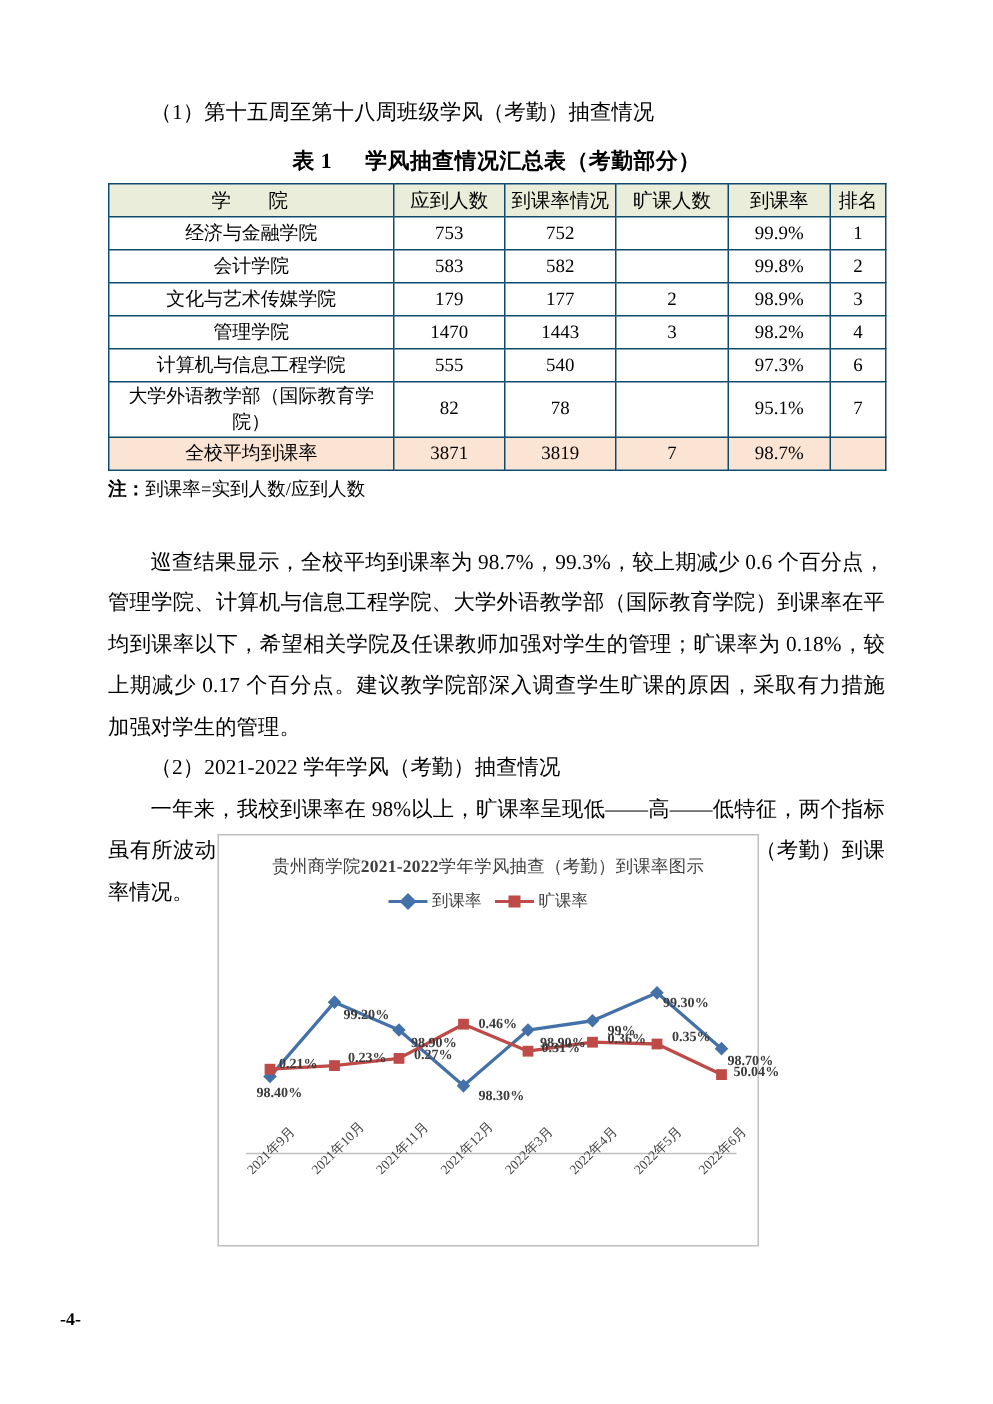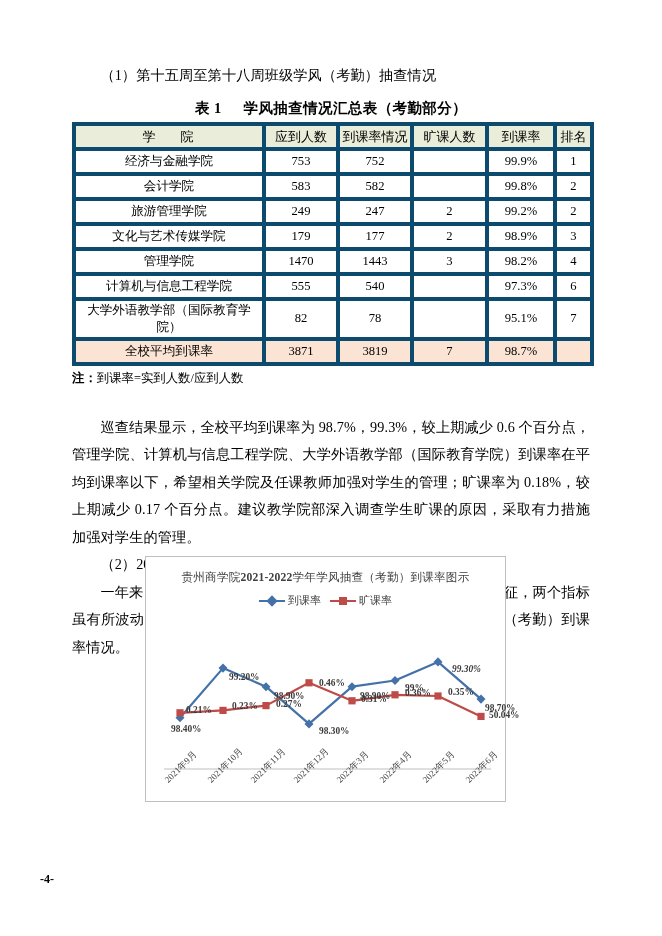"学 院" table.summary td, table.summary th { border: 4px solid #0c4a6e -> 1px solid #0c4a6e }
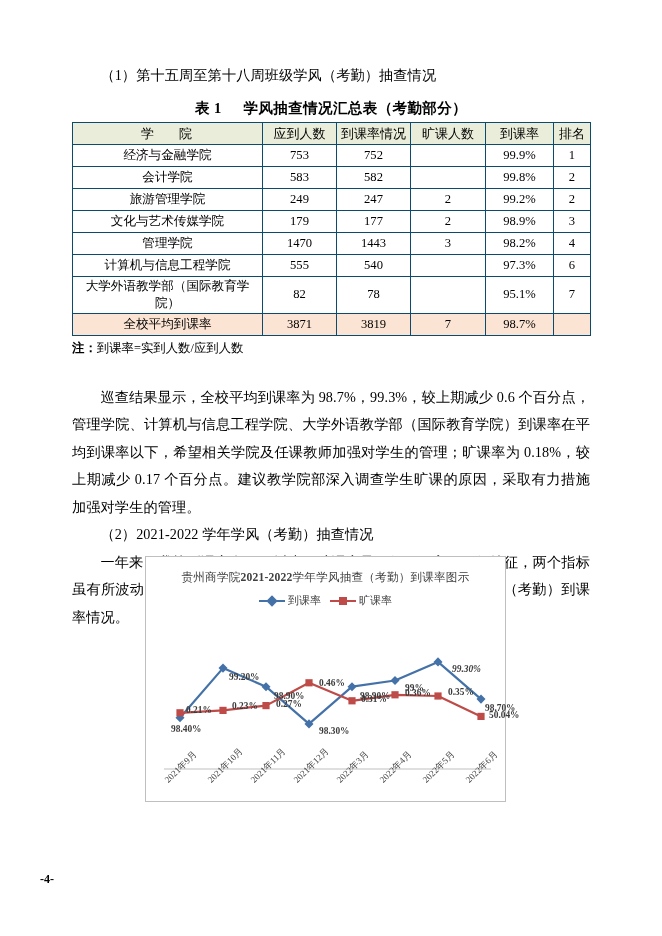"旅游管理学院" tr { html: <tr> <td>旅游管理学院</td> <td>249</td> <td>247</td> <td>2</td> <td>99.2%</td> <td>2</td> </tr> -> none }
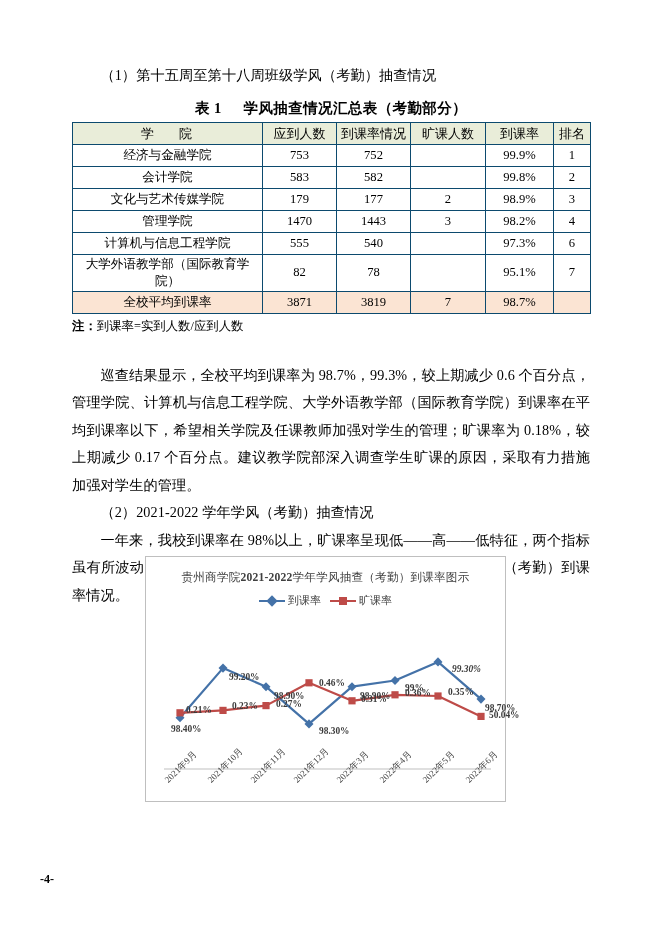"贵州商学院2021-2022学年学风抽查（考勤）到课率图示" .chart-box { height: 246px -> 275px }
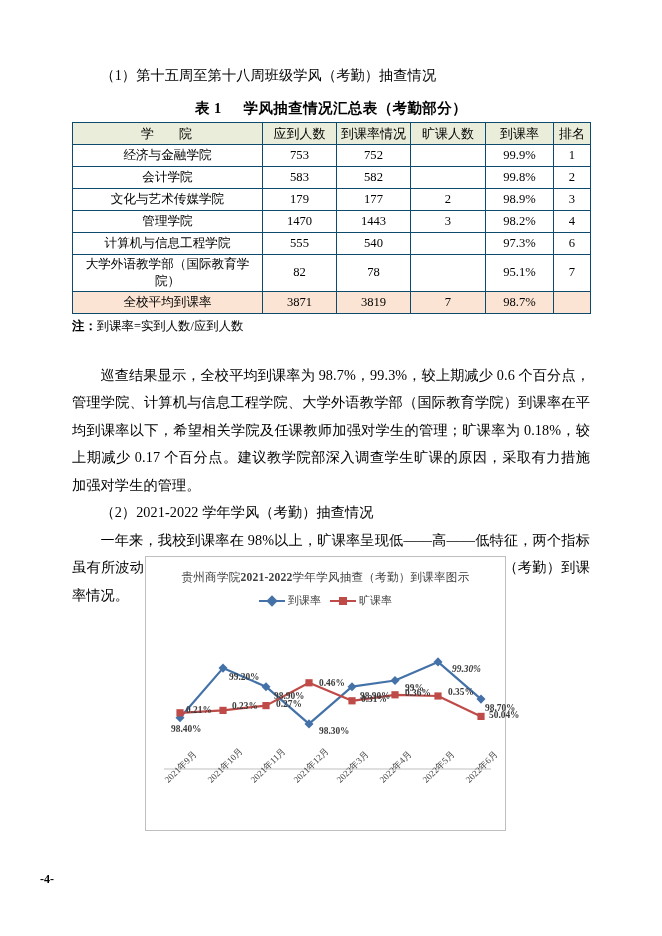"99.30%" div.dlabel { font-style: italic -> none; left: 306px -> 296px }
